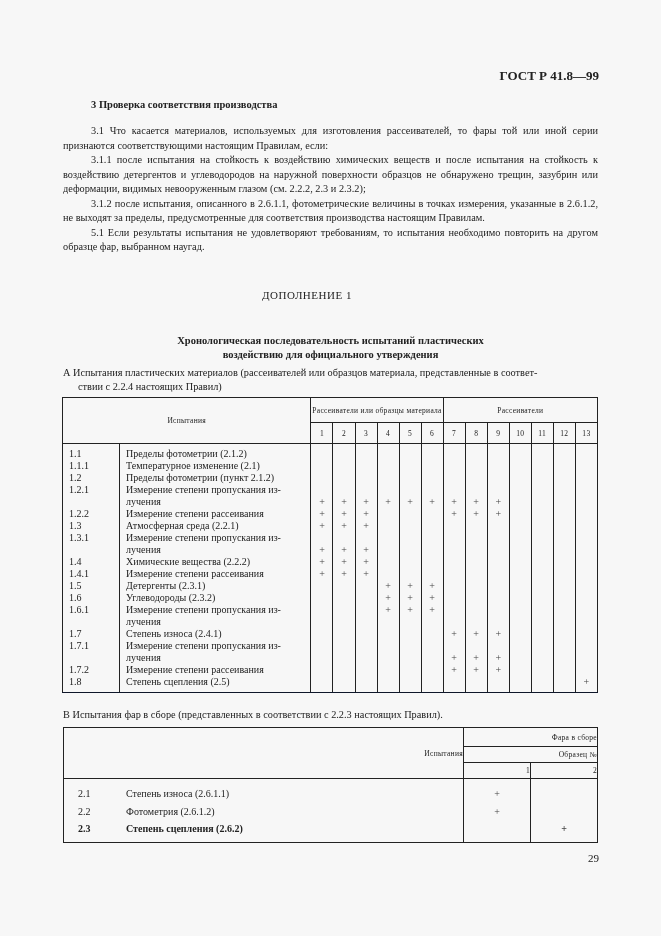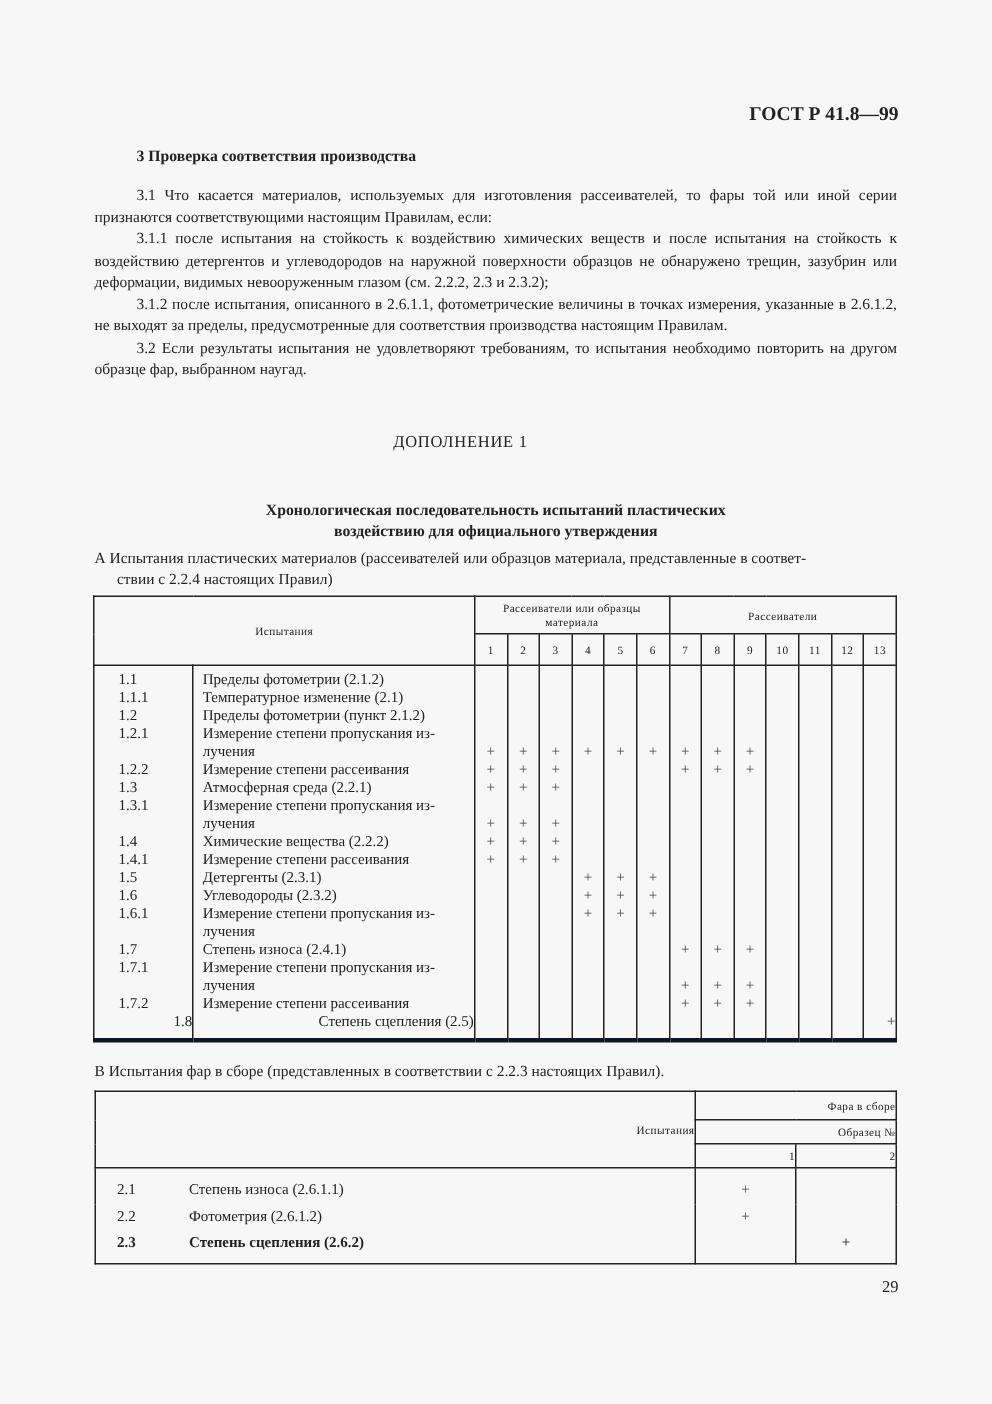"3.2 Если результаты испытания не" p { text: 3.2 -> 5.1 }
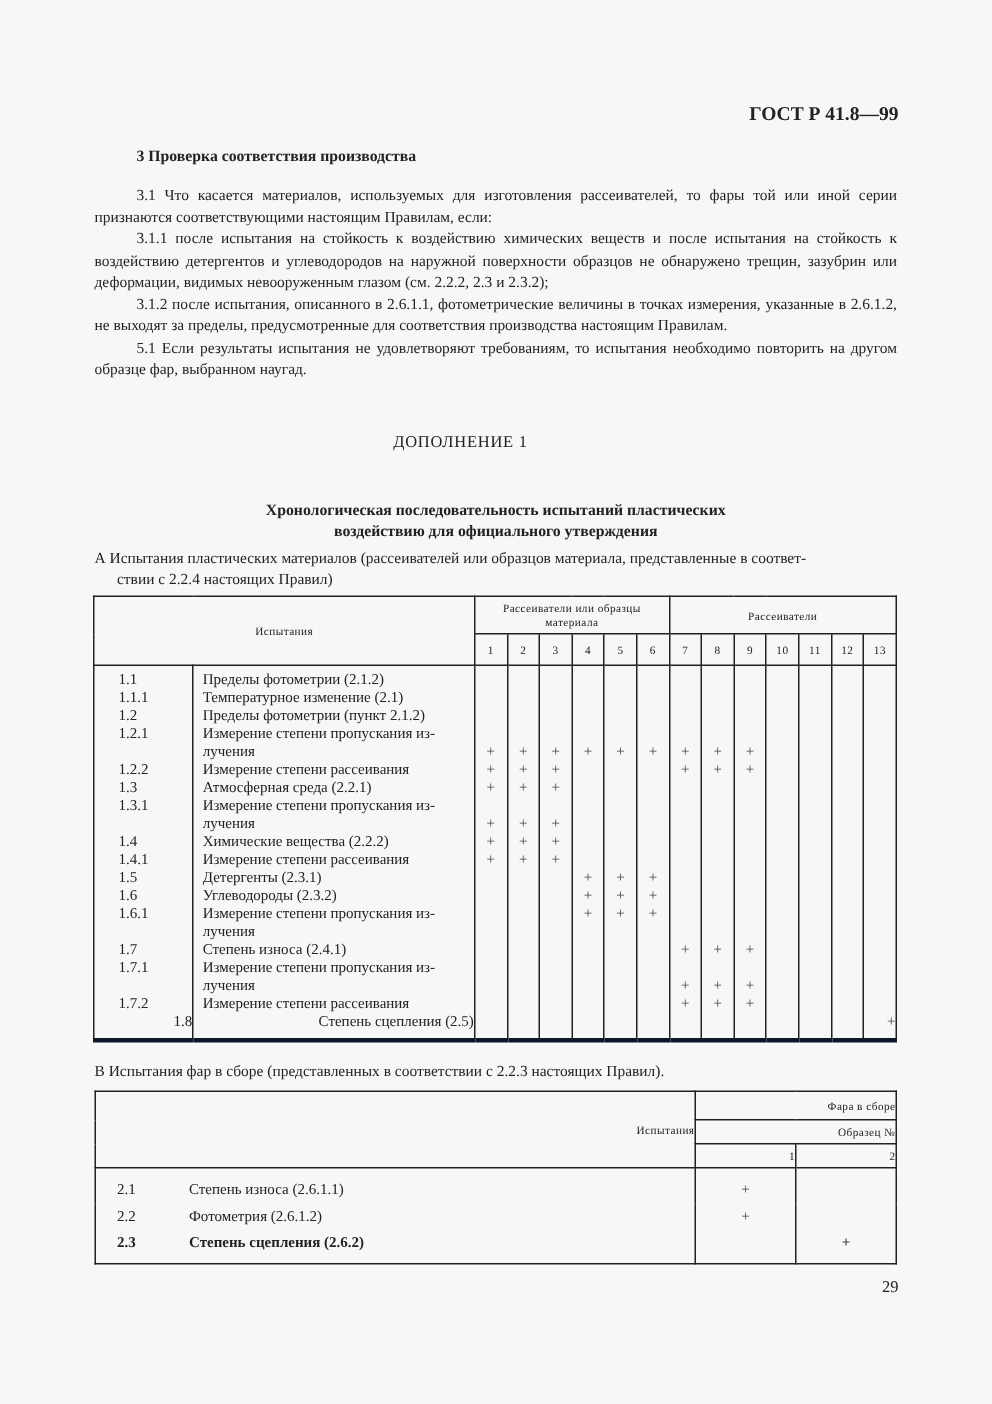"1.1" .tA .num { padding-left: 16px -> 6px }
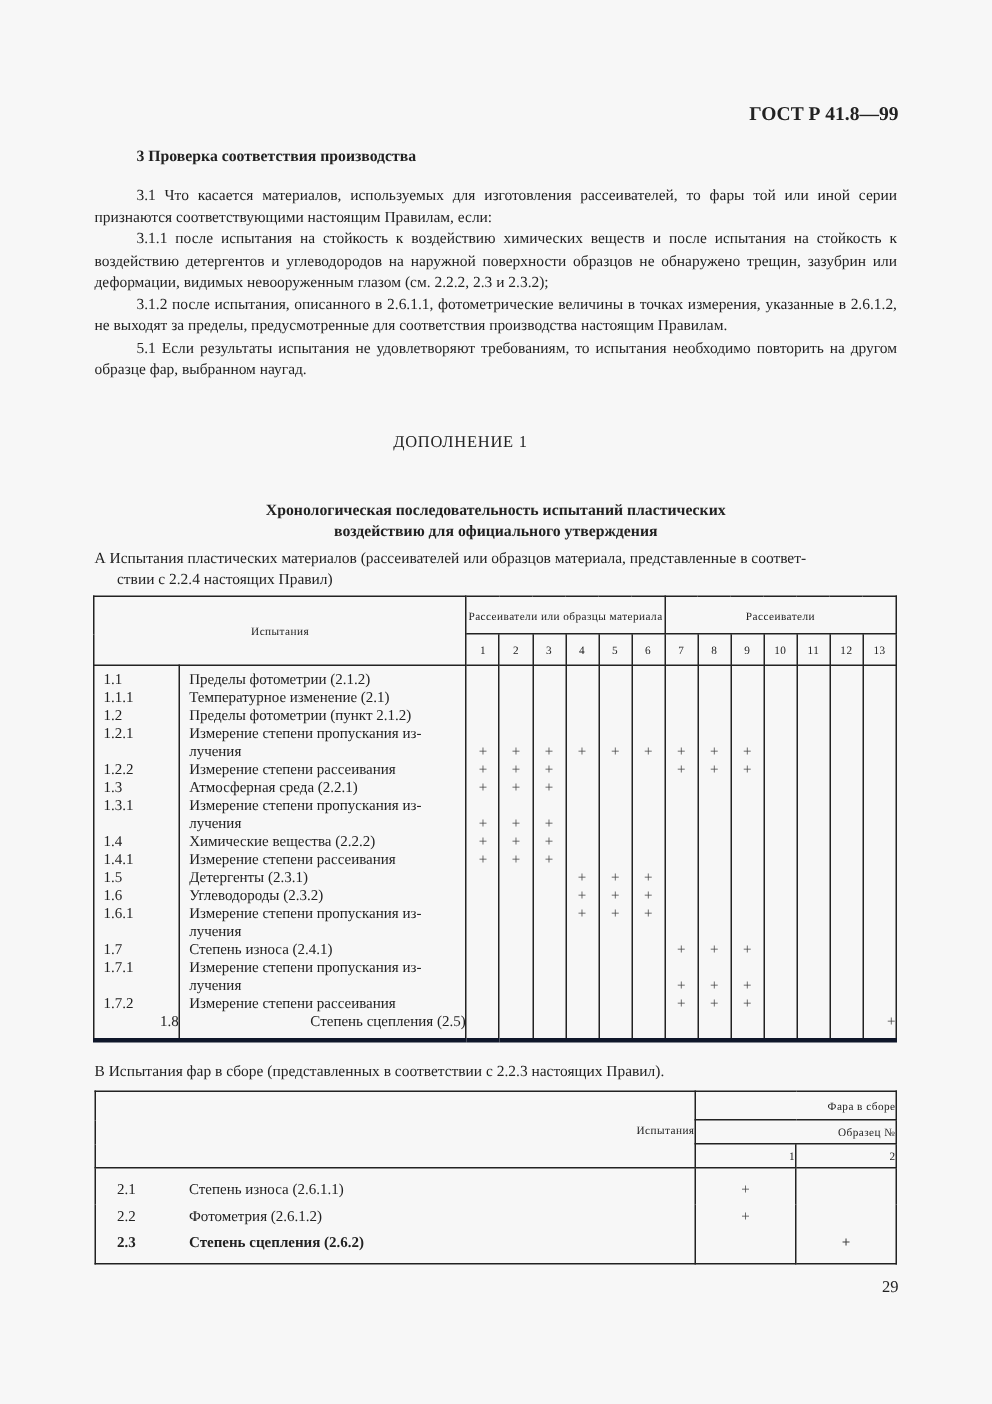"1.8" .tA tbody tr:last-child td { border-bottom: 3px solid #0f172a -> 1px solid #0f172a; text-align: right -> none }
